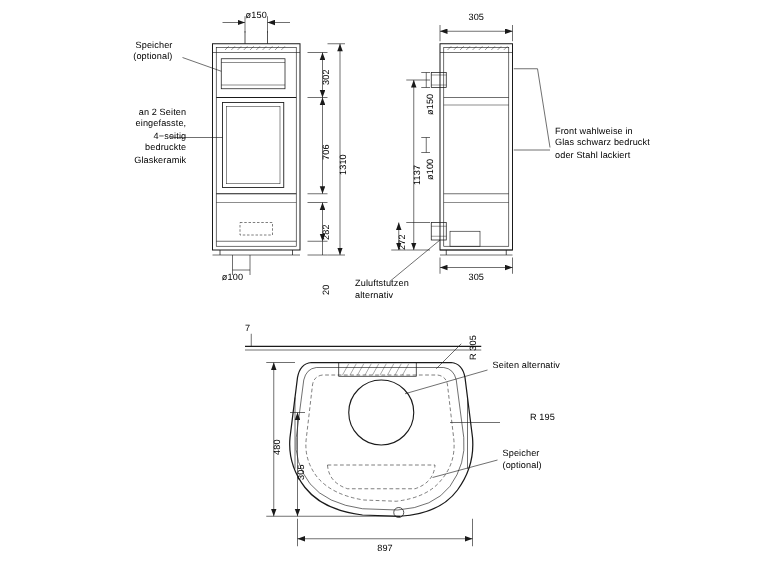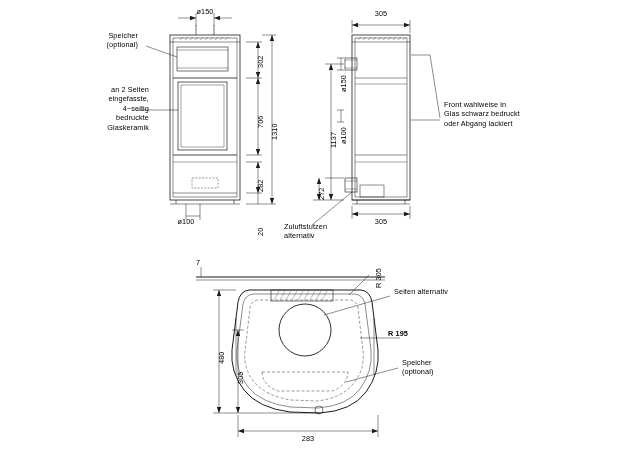"Front wahlweise in" div.lbl { text: Abgang -> Stahl }
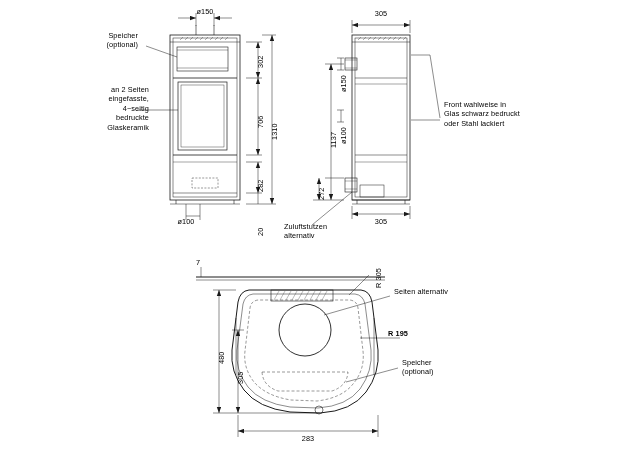"R 195" div.lbl { font-weight: bold -> none; left: 388px -> 424px }
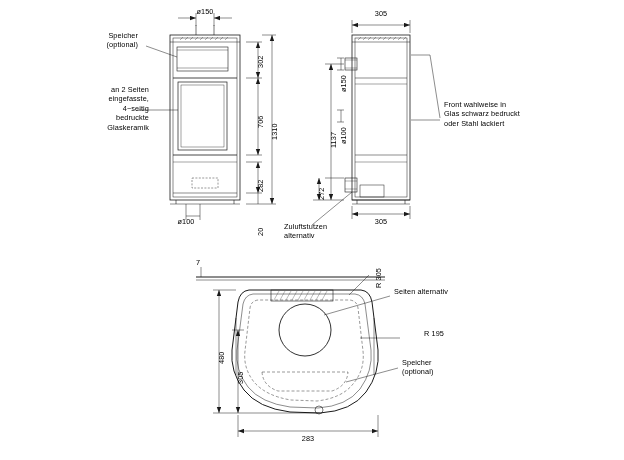"283" div.lbl { text: 283 -> 897 }
